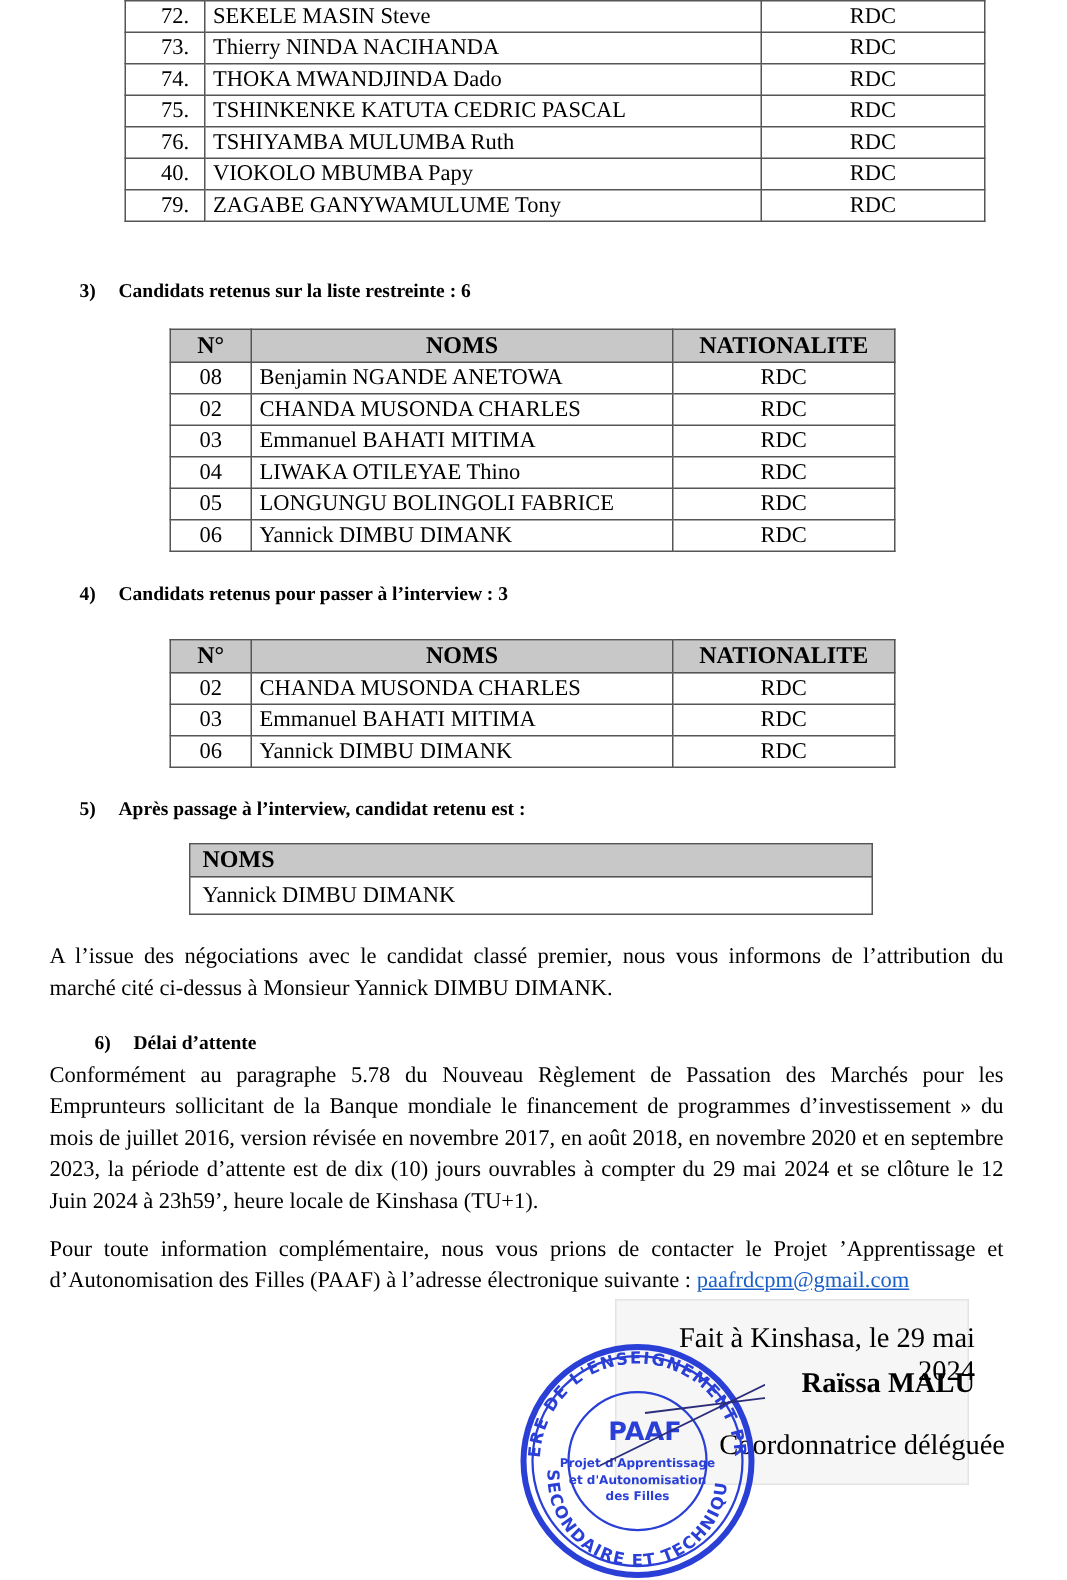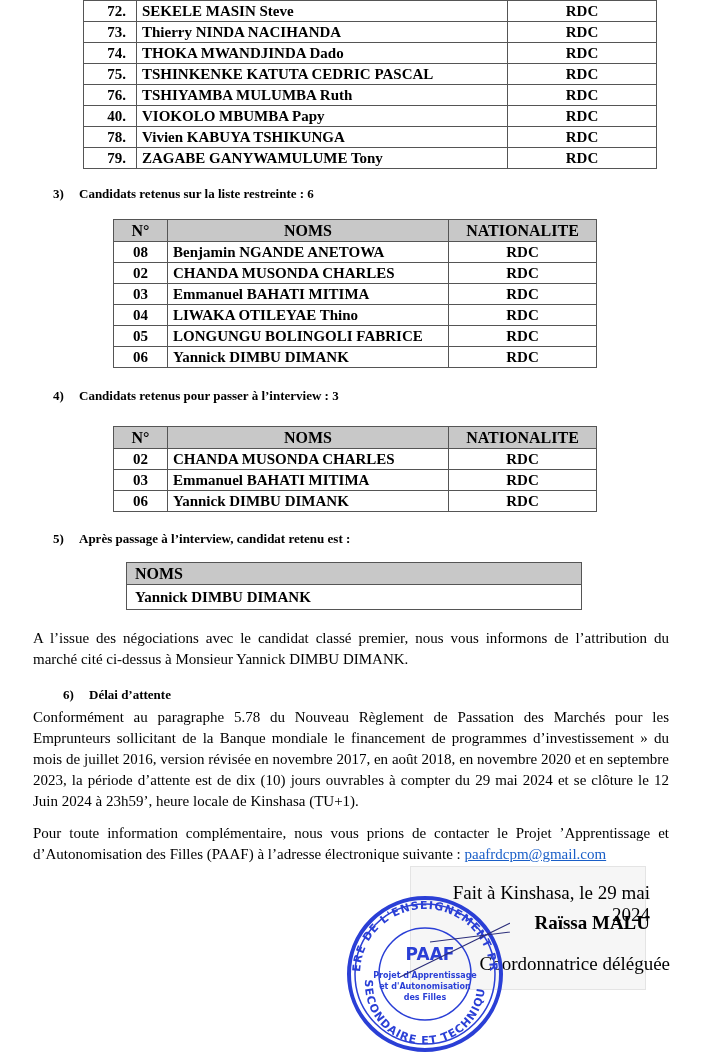"72." td, th { font-weight: bold -> normal }
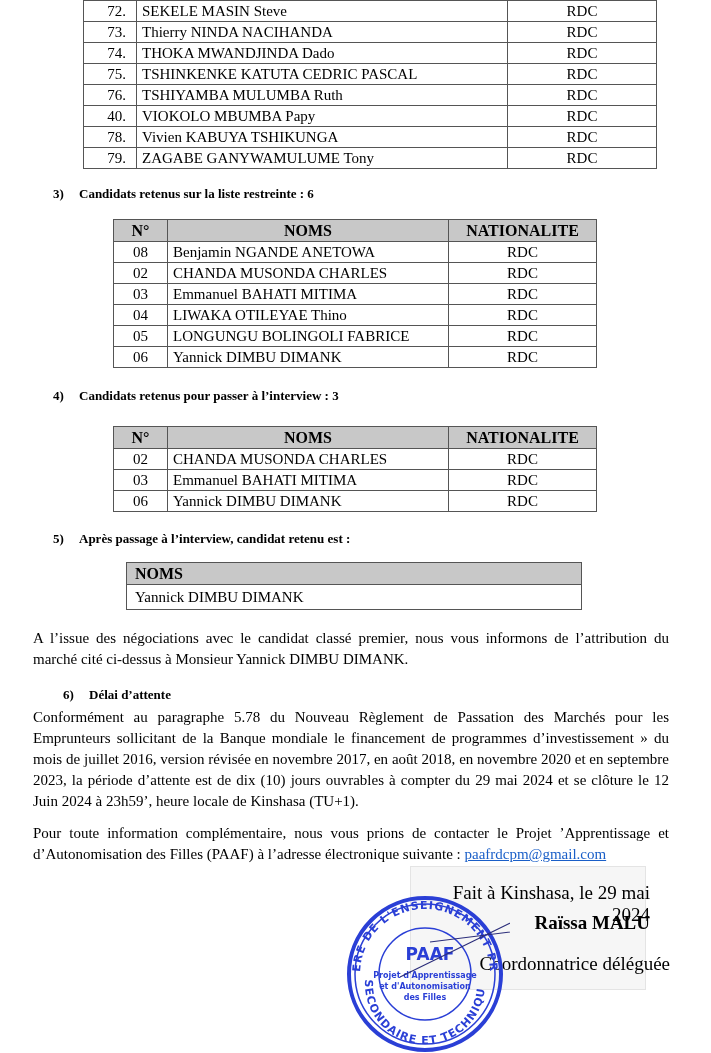"78." tr { html: <tr> <td>78.</td> <td>Vivien KABUYA TSHIKUNGA</td> <td>RDC</td> </tr> -> none }
